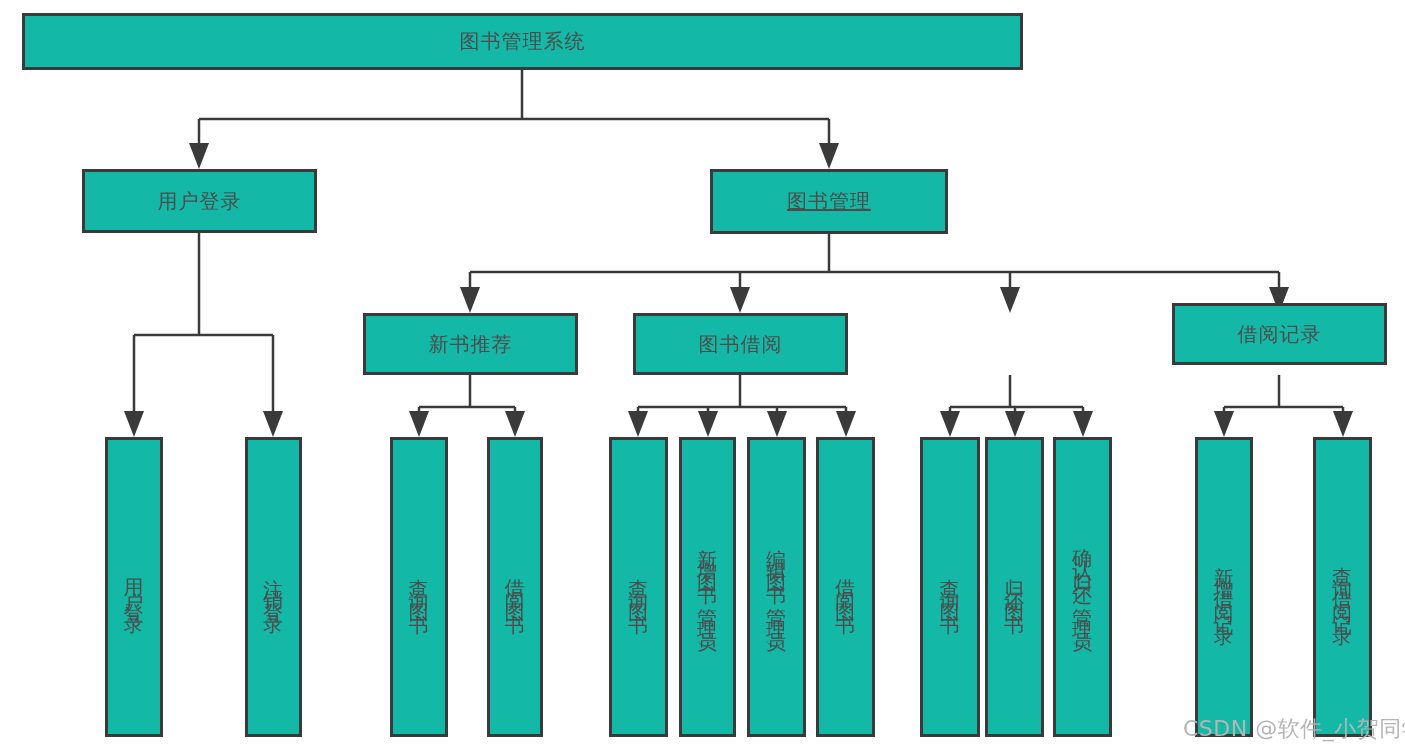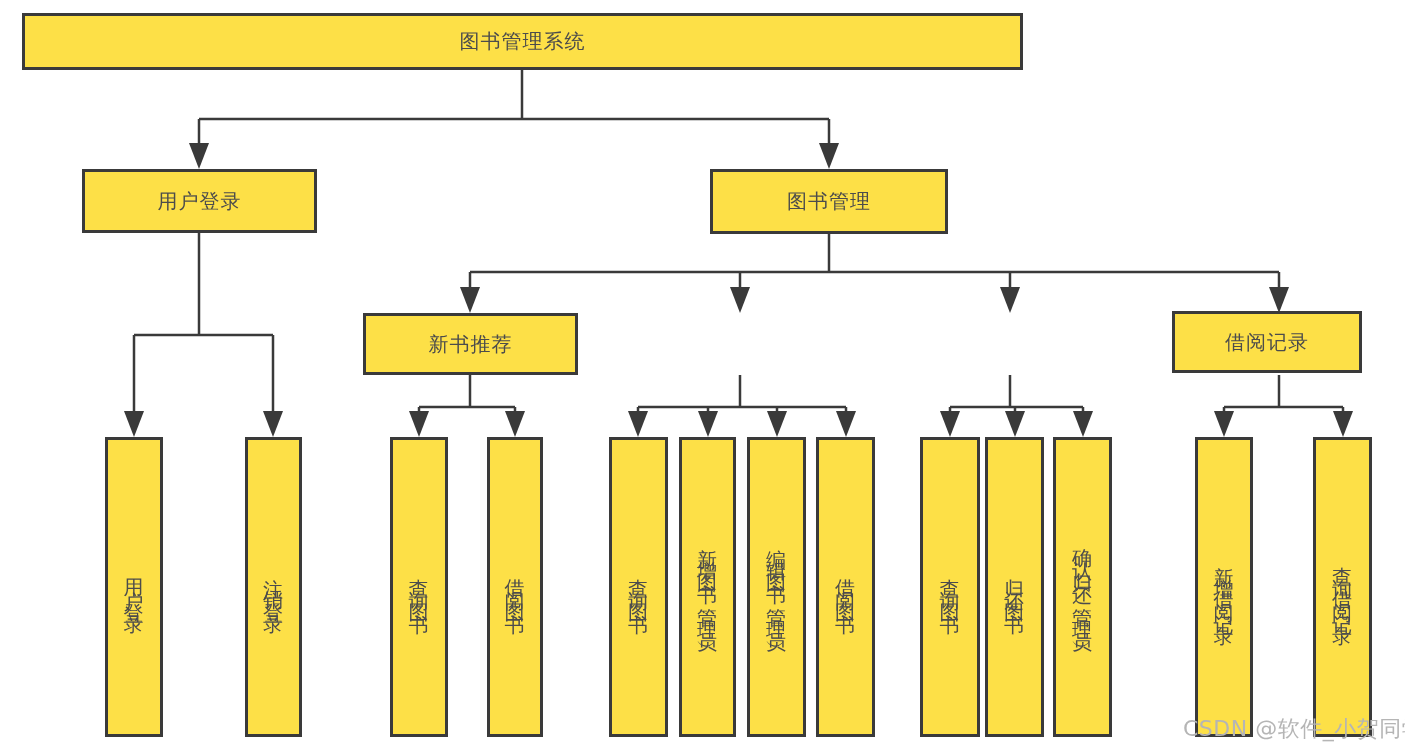"图书管理系统" .box { background: #fde047 -> #14b8a6 }
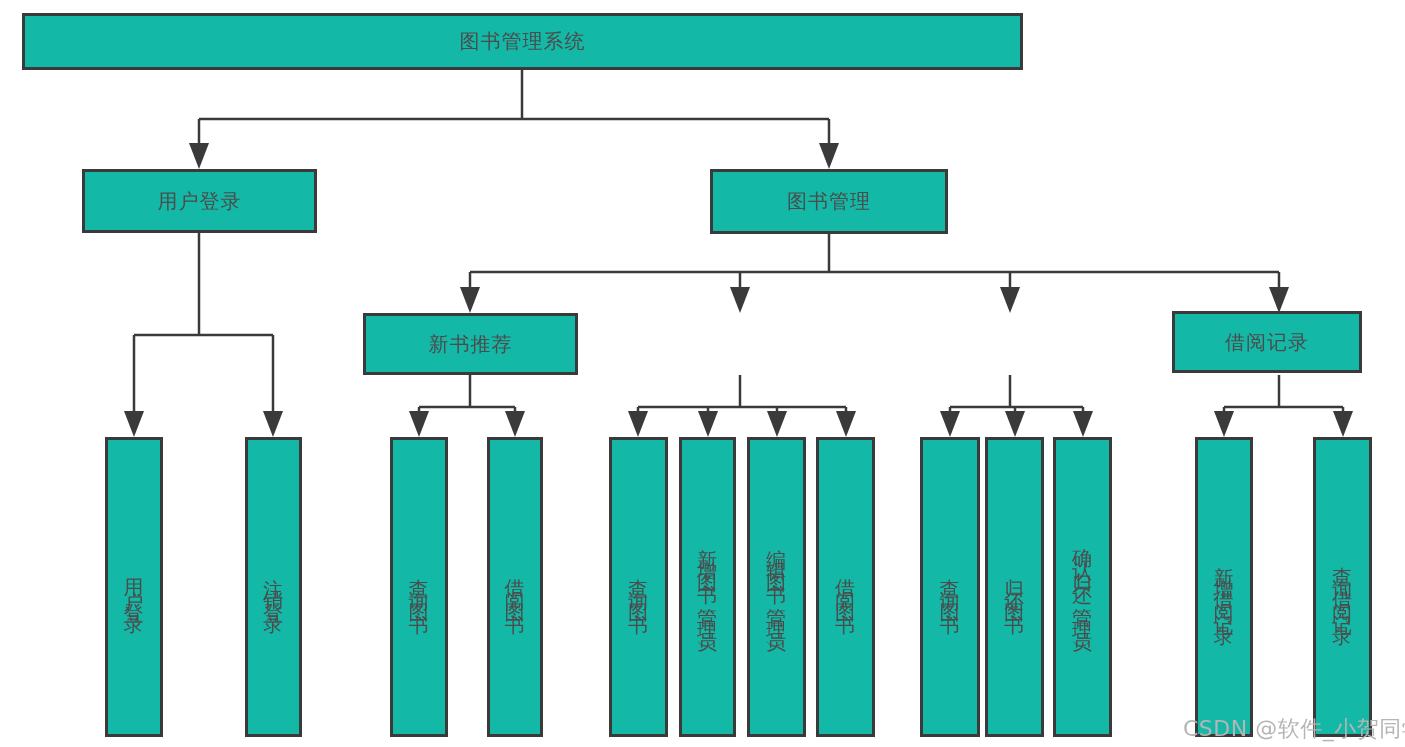"图书管理" div.box { text-decoration: none -> underline }
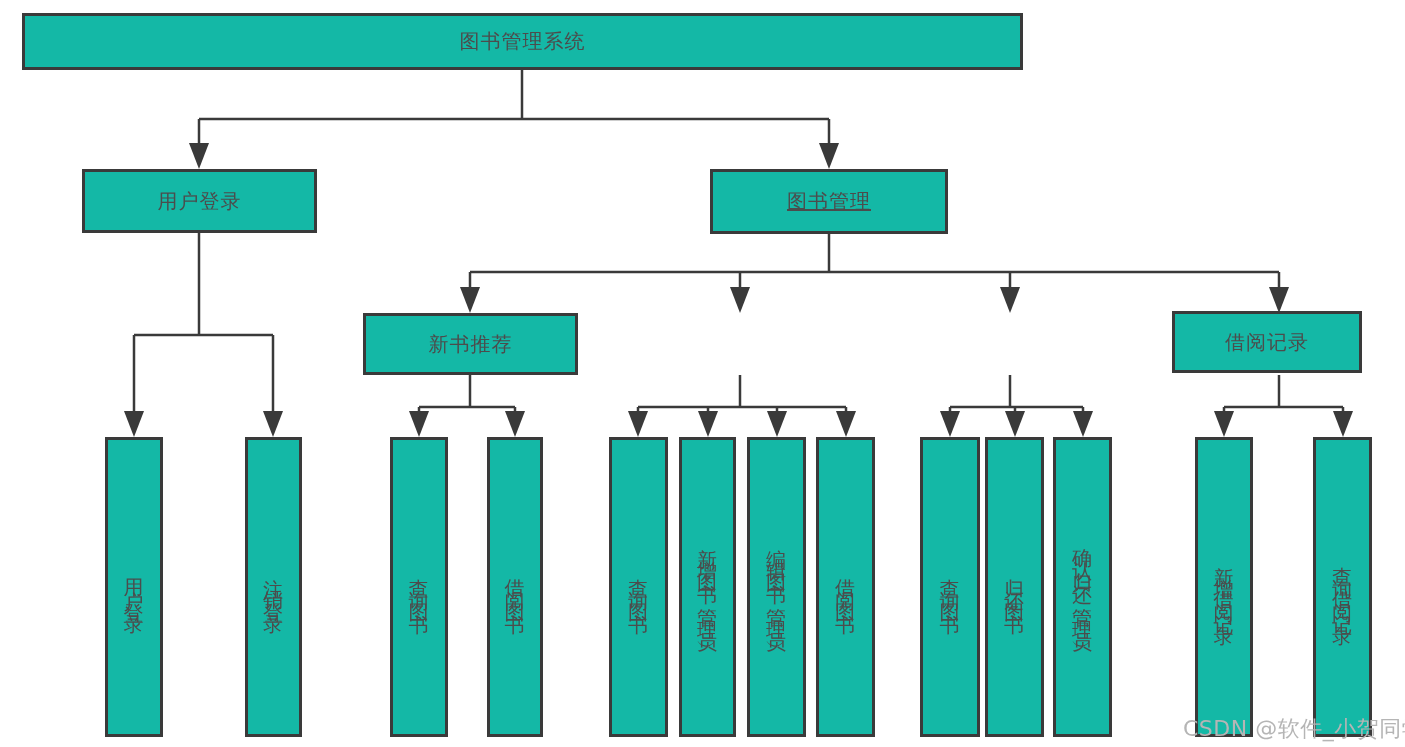"图书借阅" div.box { html: none -> <div> <span>图书借阅</span> </div> }
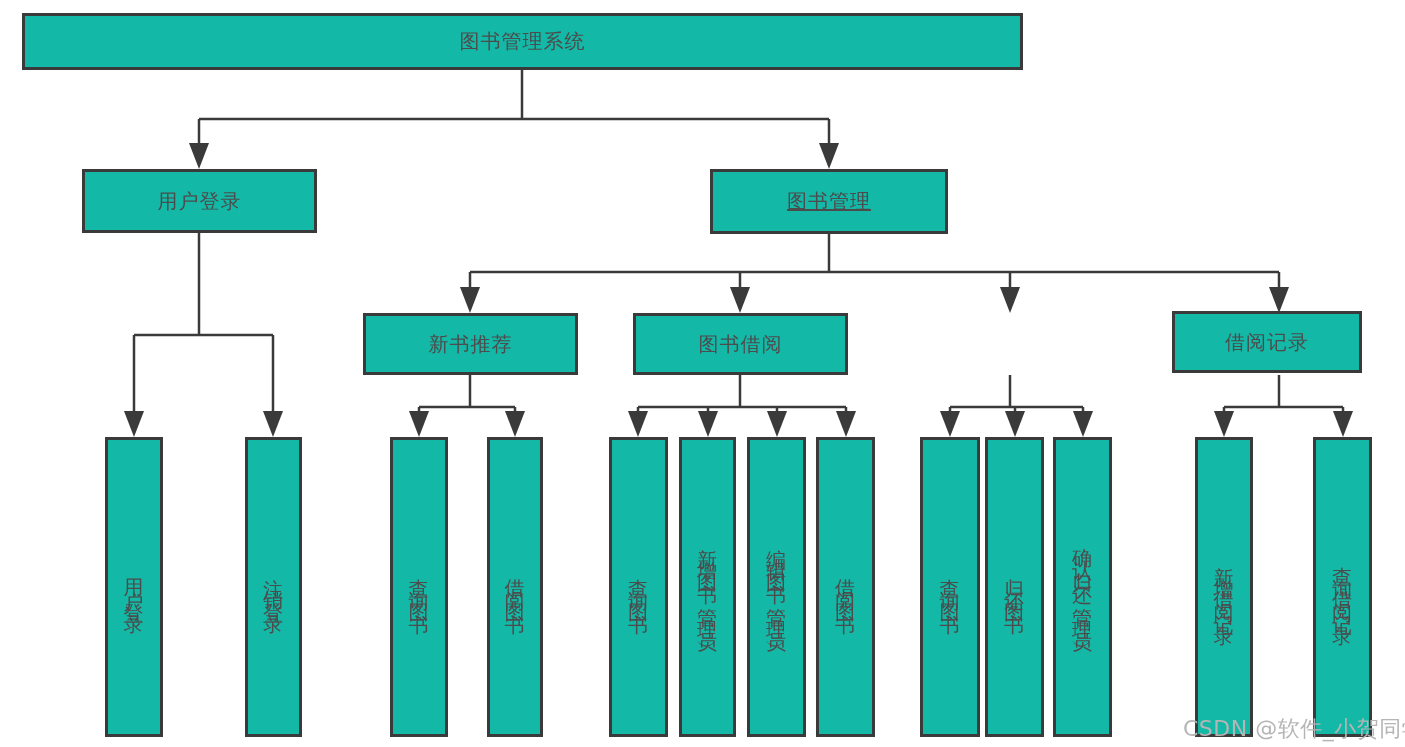"借阅记录" div.box { top: 311px -> 303px; width: 190px -> 215px }
